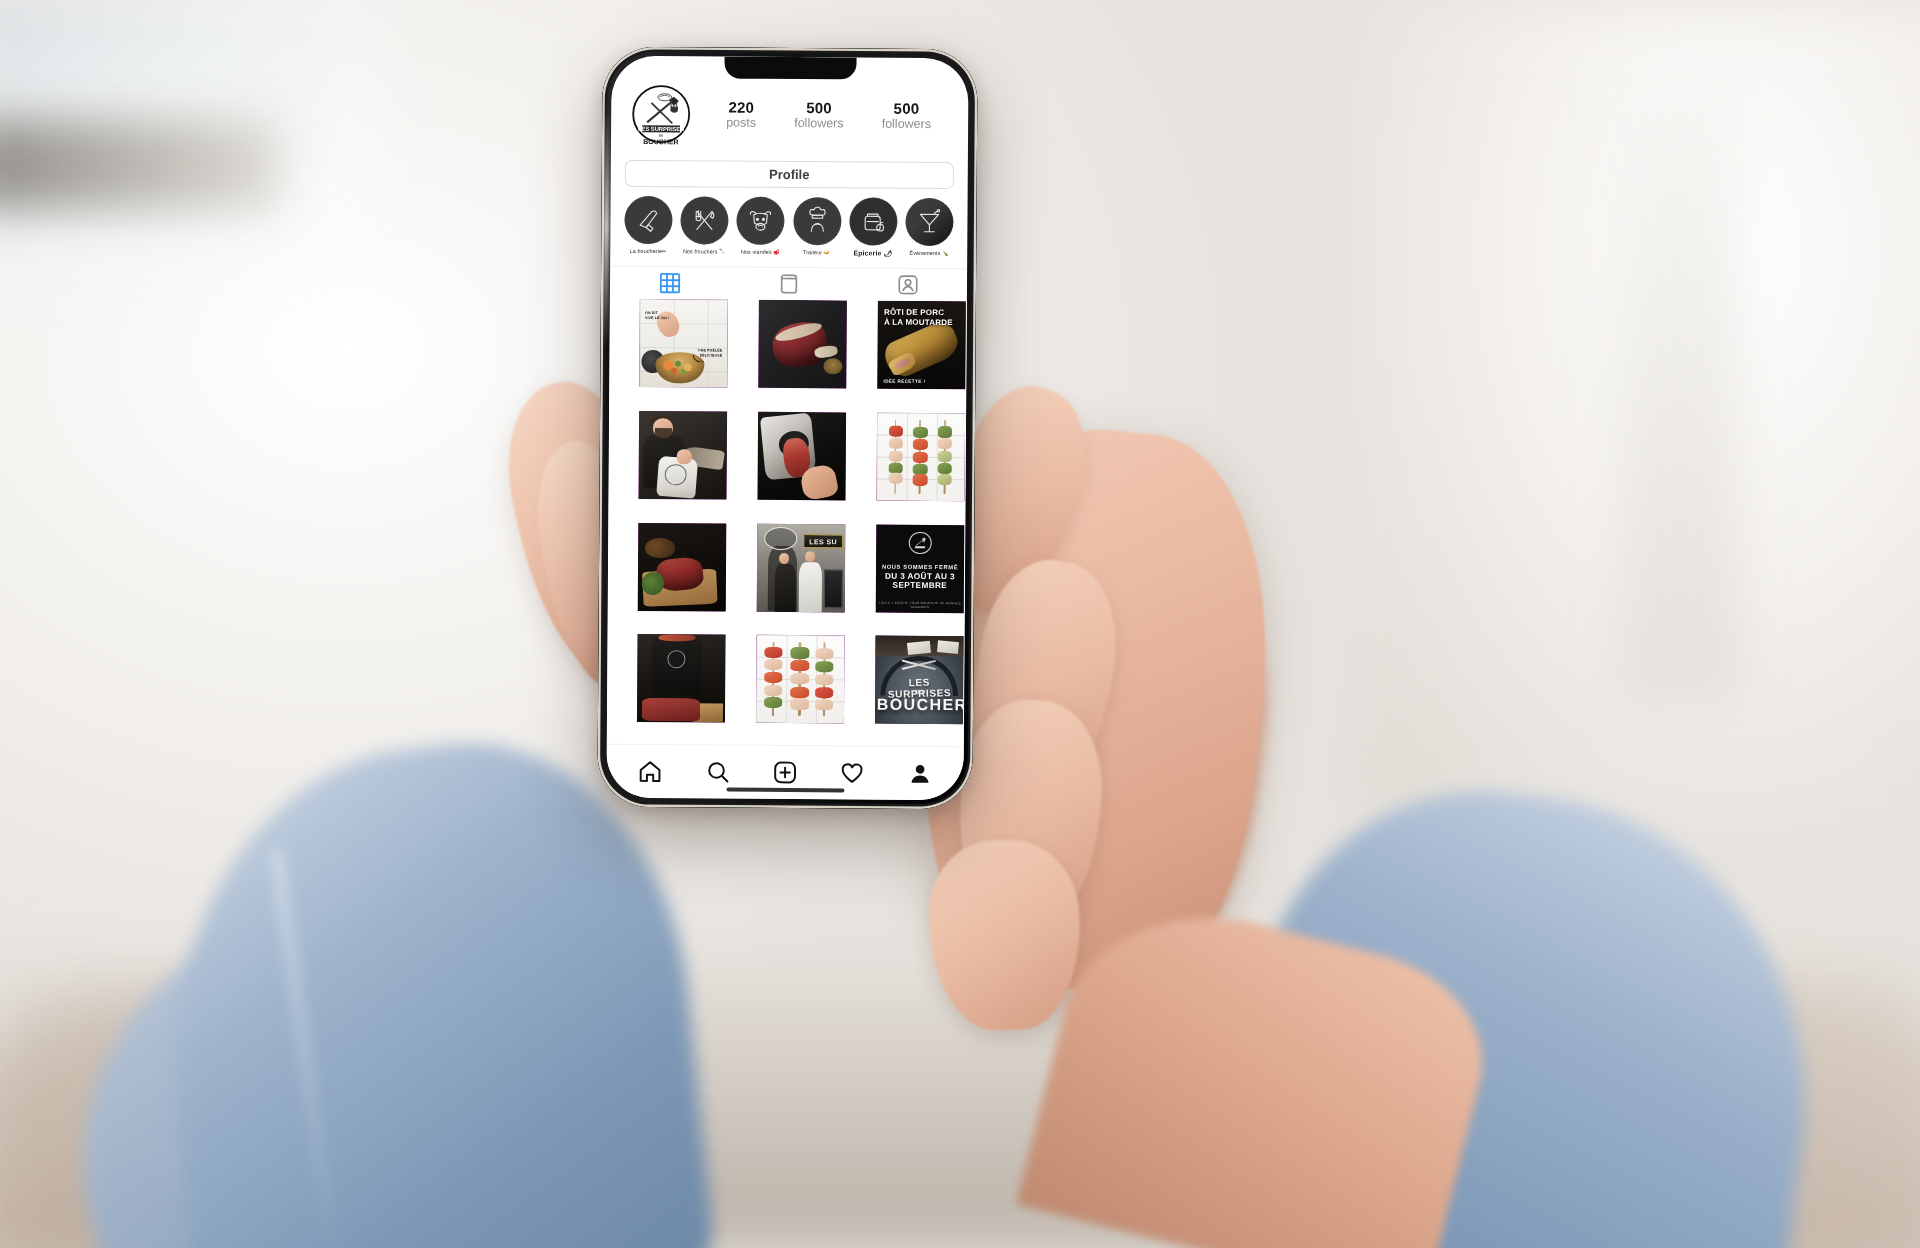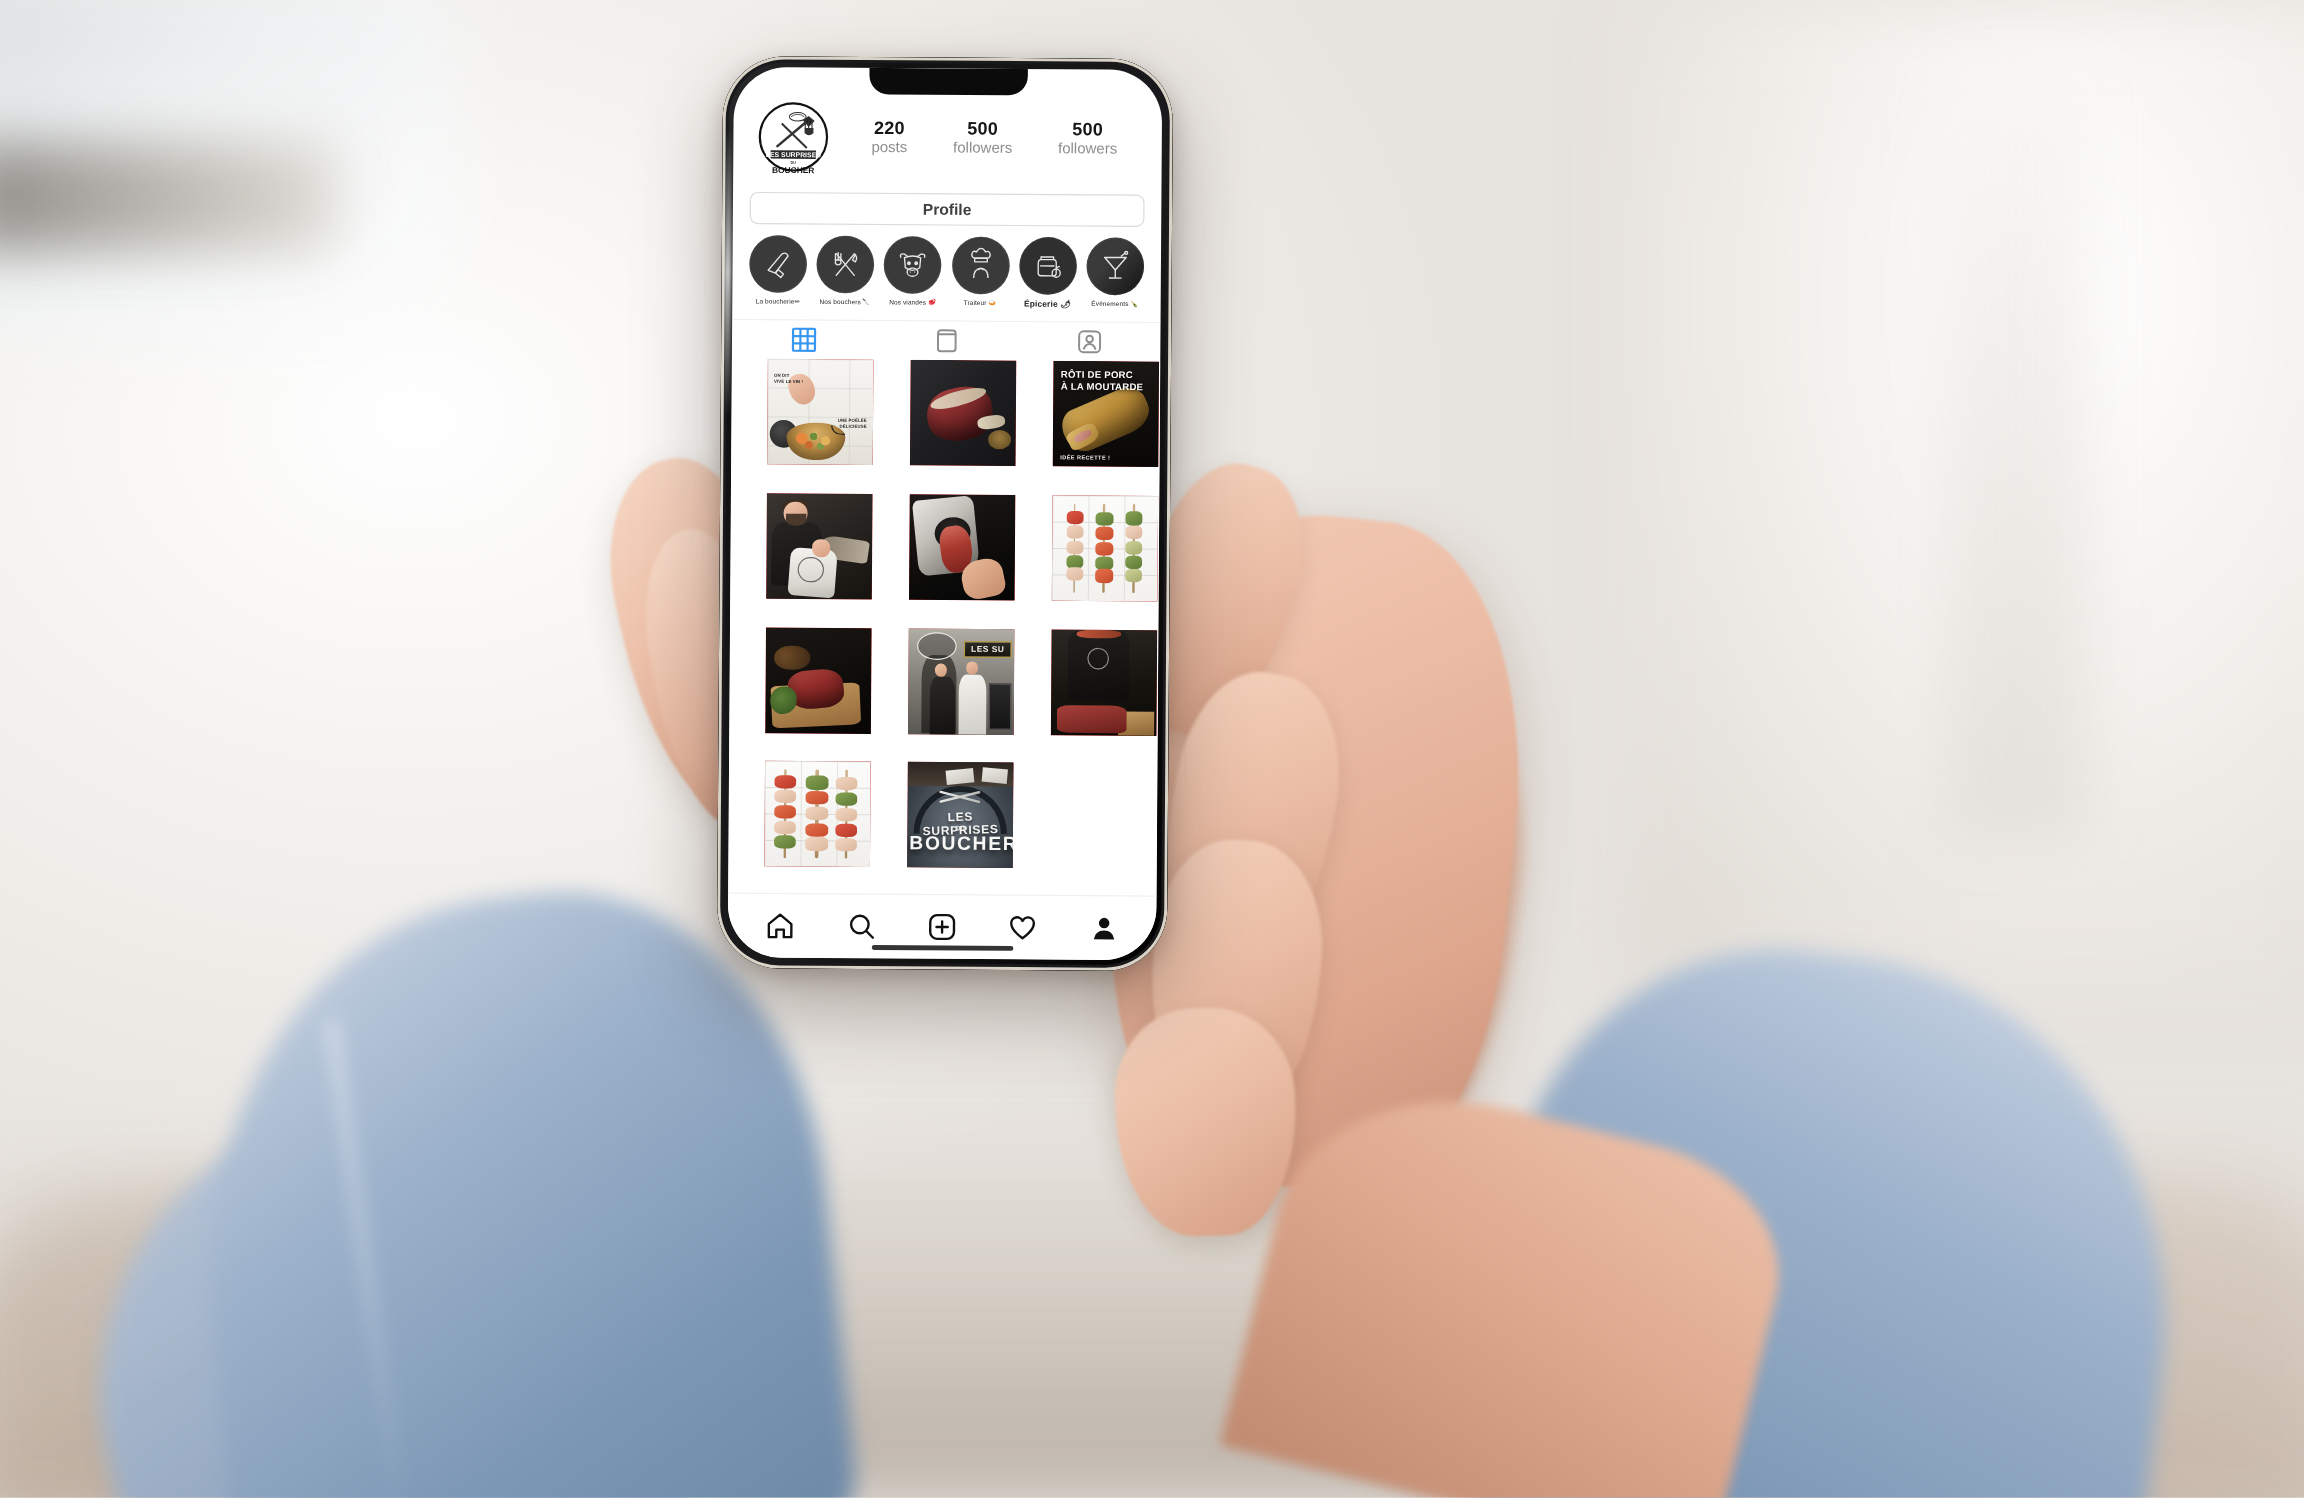"RÔTI DE PORC" .cell { background: #b91c1c -> #701a75 }
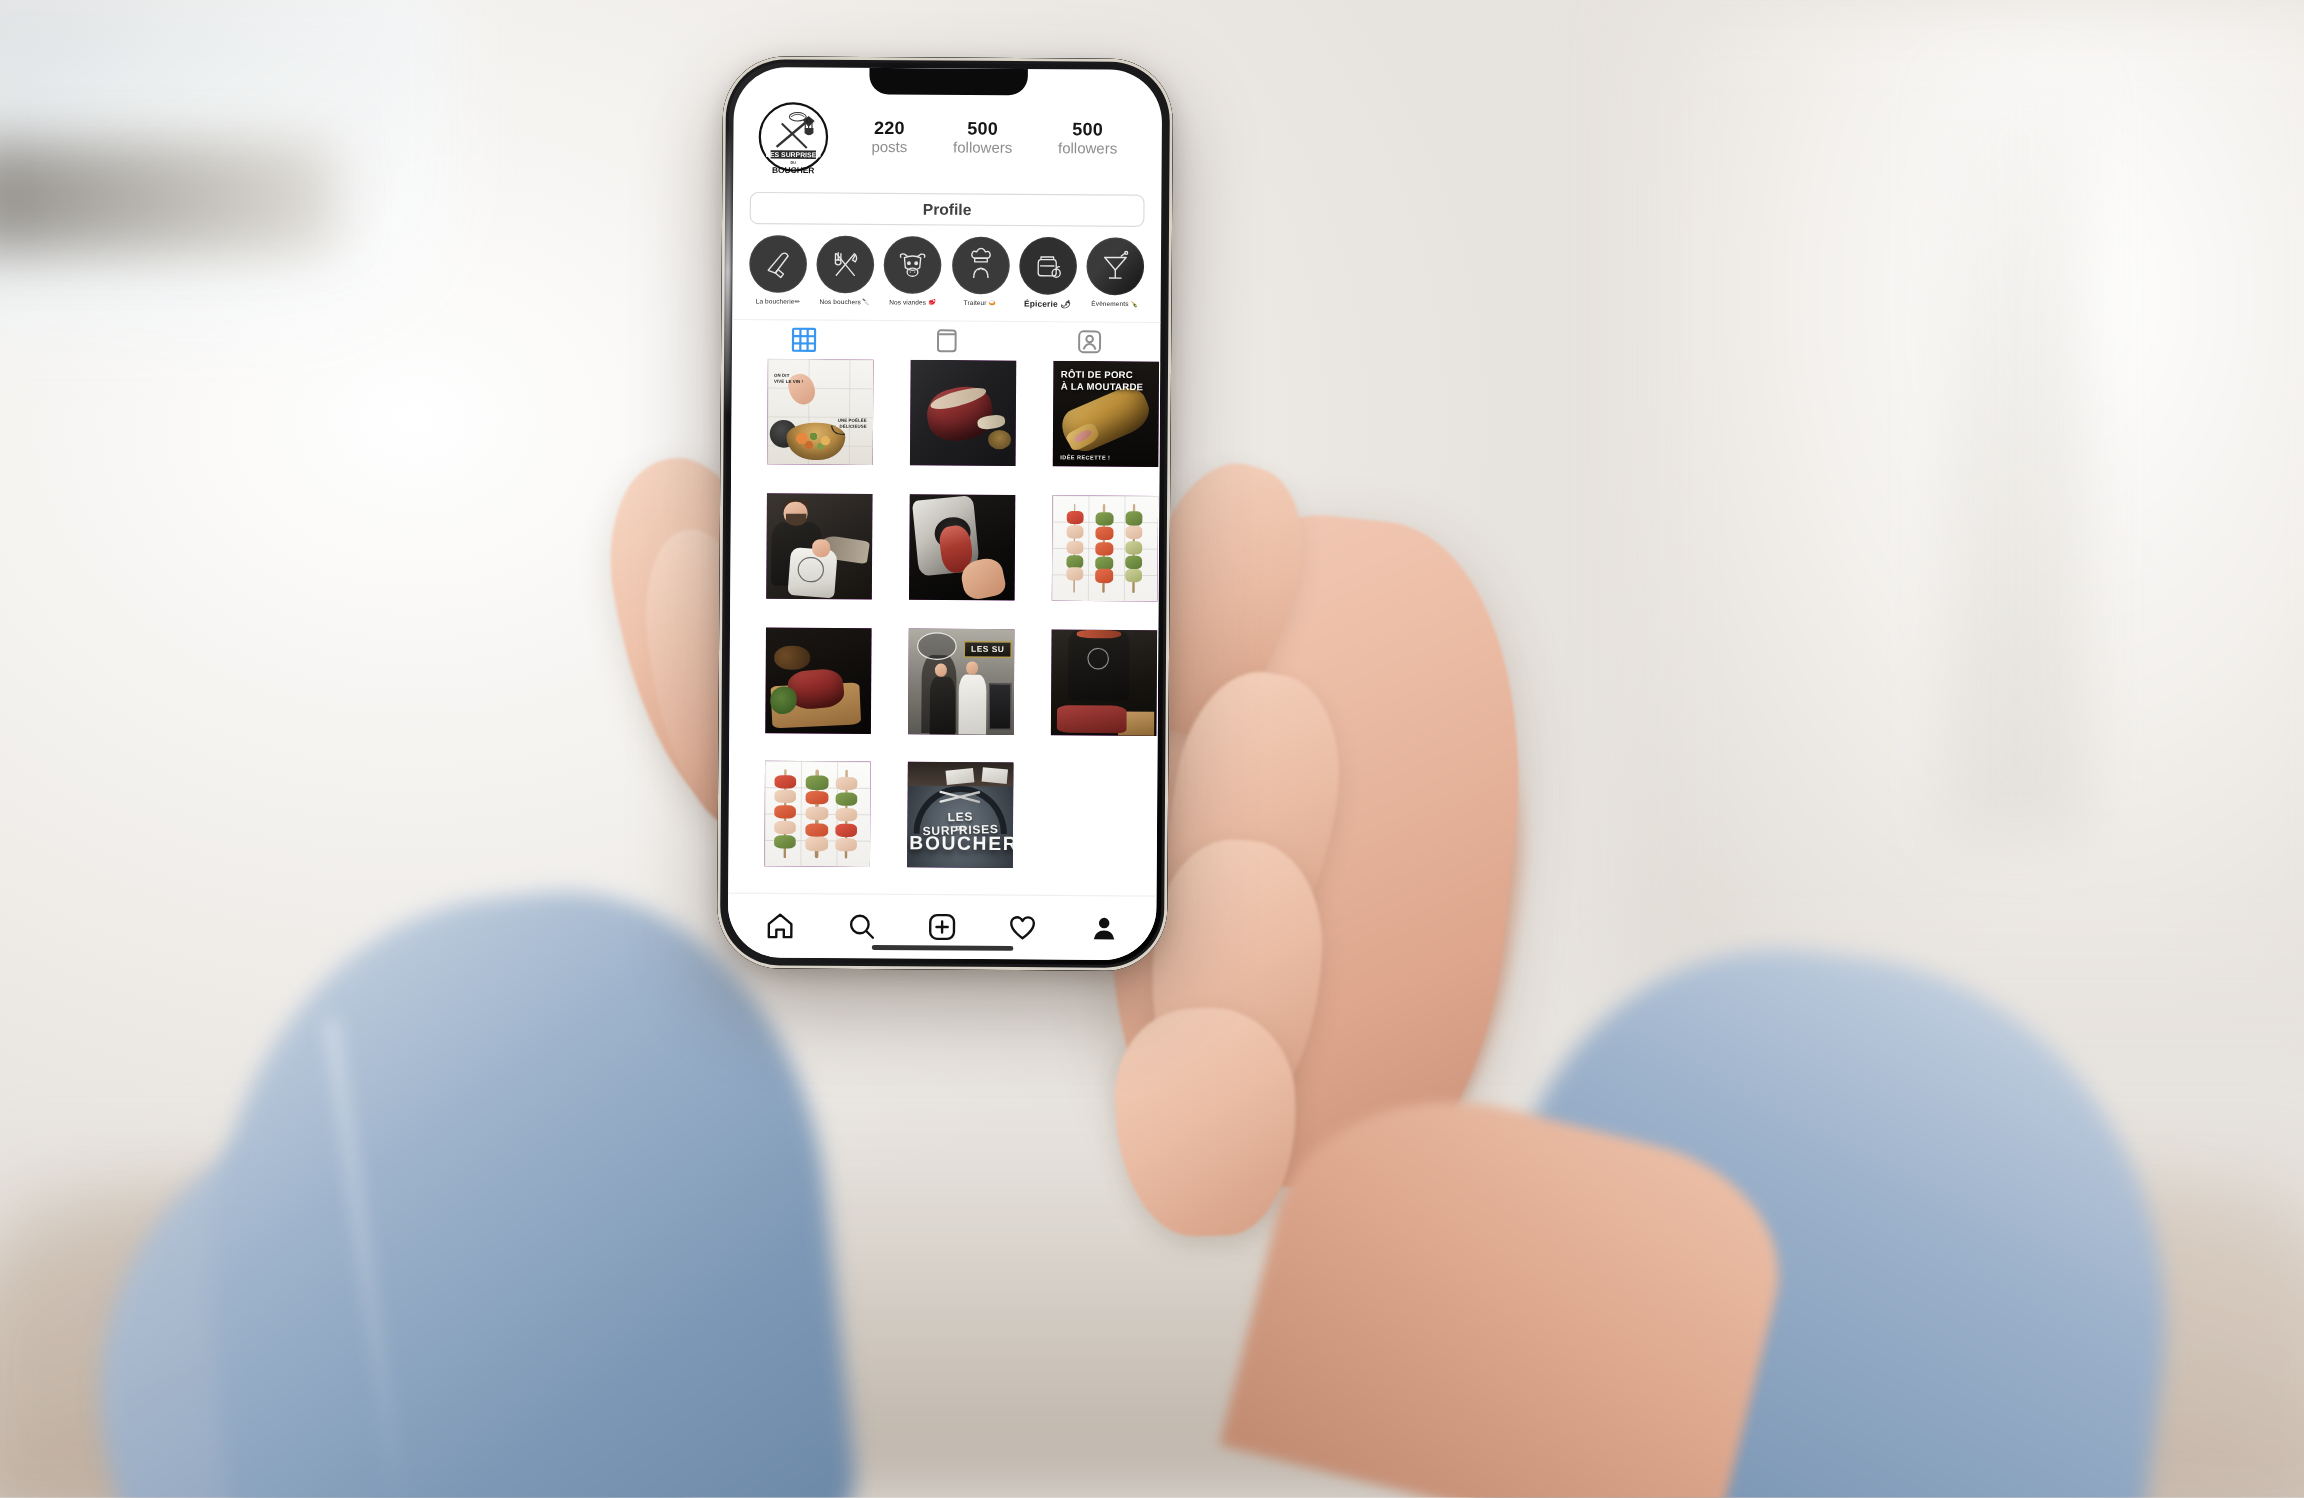"DU 3 AOÛT AU 3" div.cell { html: none -> <div> <div> <div> <svg> <g> <path></path> <path></path> <path></path> </g> <rect></rect> </svg> </div> <div>NOUS SOMMES FERMÉ</div> <div>DU 3 AOÛT AU 3 SEPTEMBRE</div> <div>TOUTE L'ÉQUIPE VOUS SOUHAITE DE BONNES VACANCES</div> </div> </div> }
